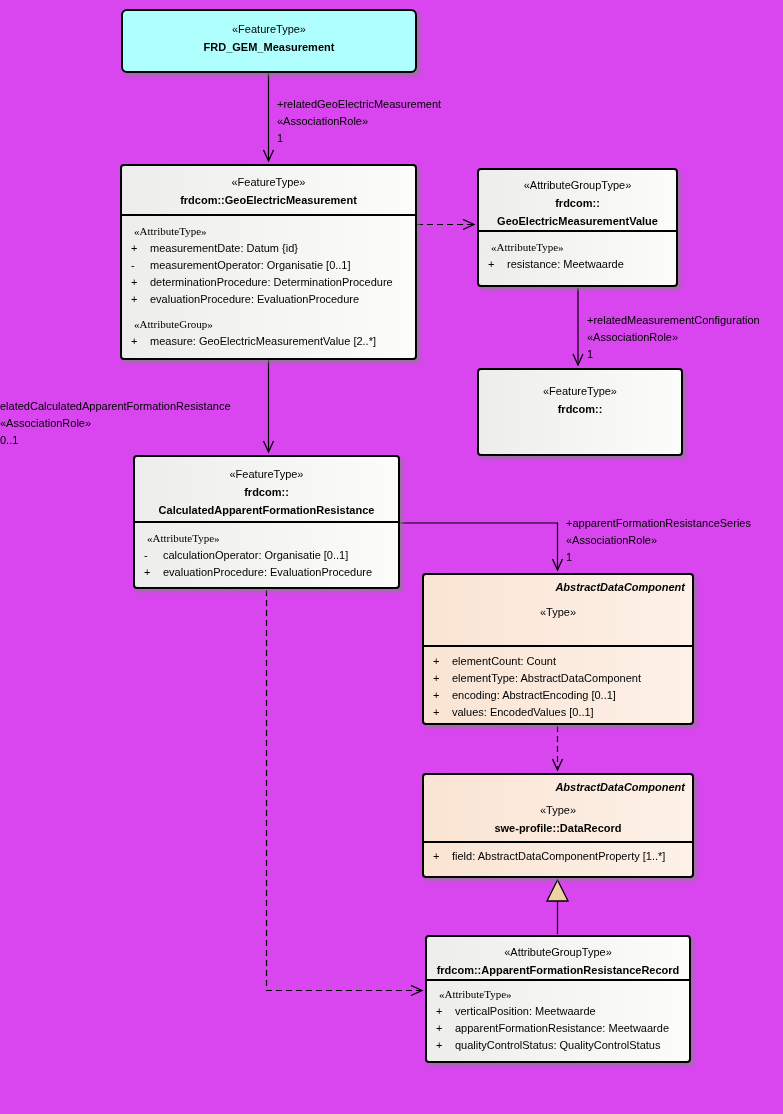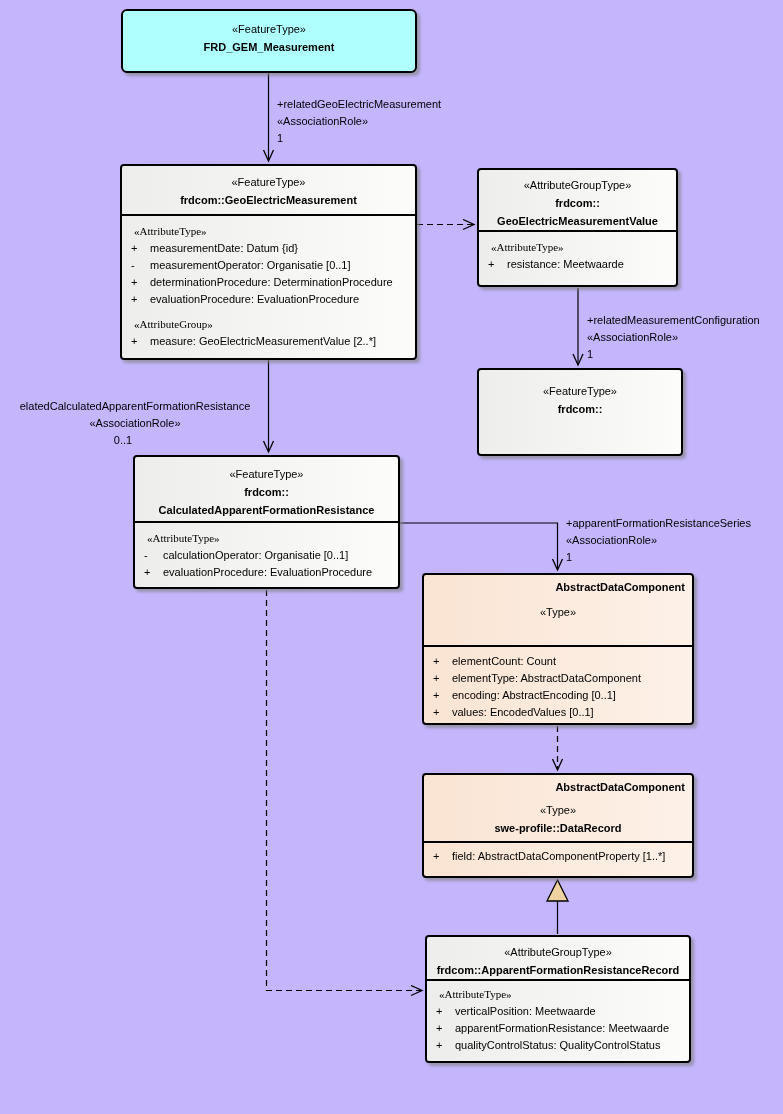"«FeatureType»" #canvas { background: #c4b5fd -> #d946ef }
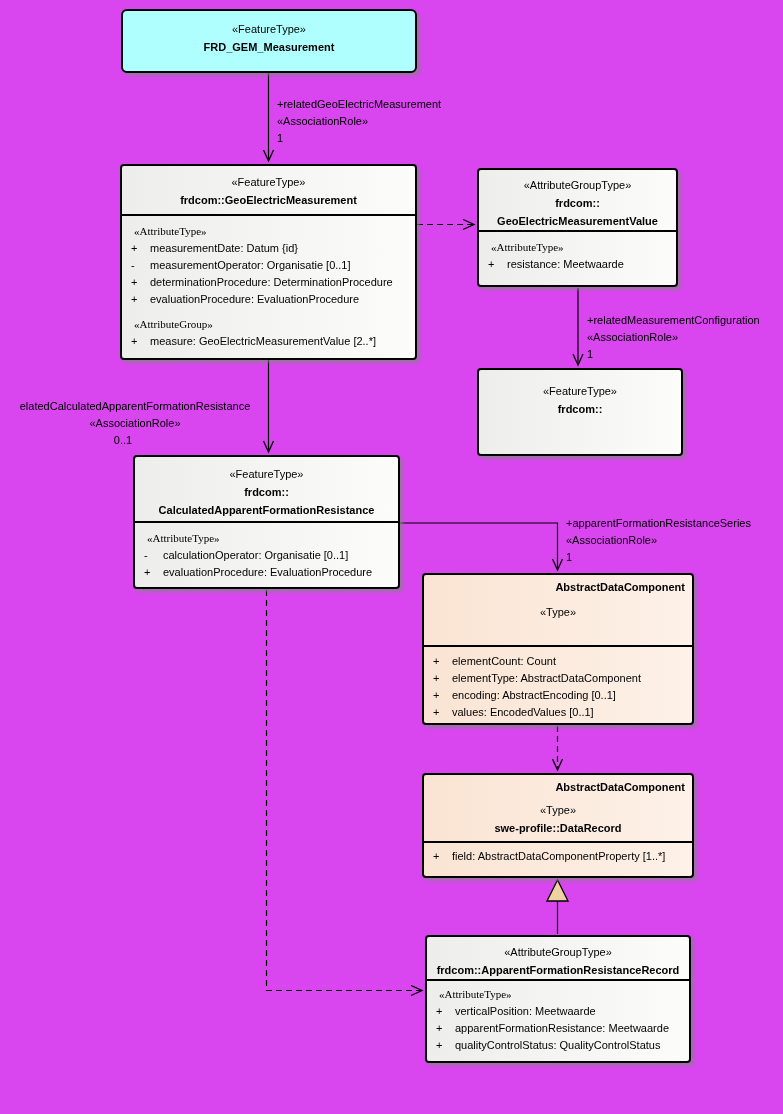"elatedCalculatedApparentFormationResista" .clabel.right { padding-left: 6px -> none; text-align: center -> left }
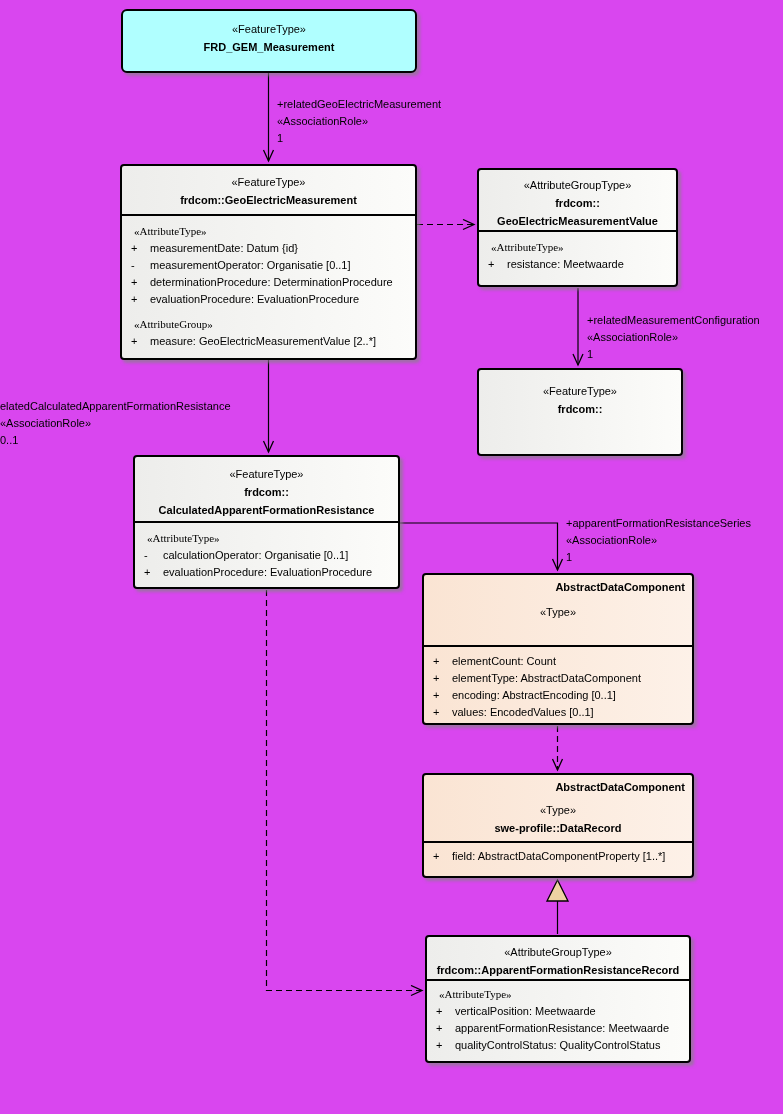"AbstractDataComponent" .parentname { font-style: none -> italic }
